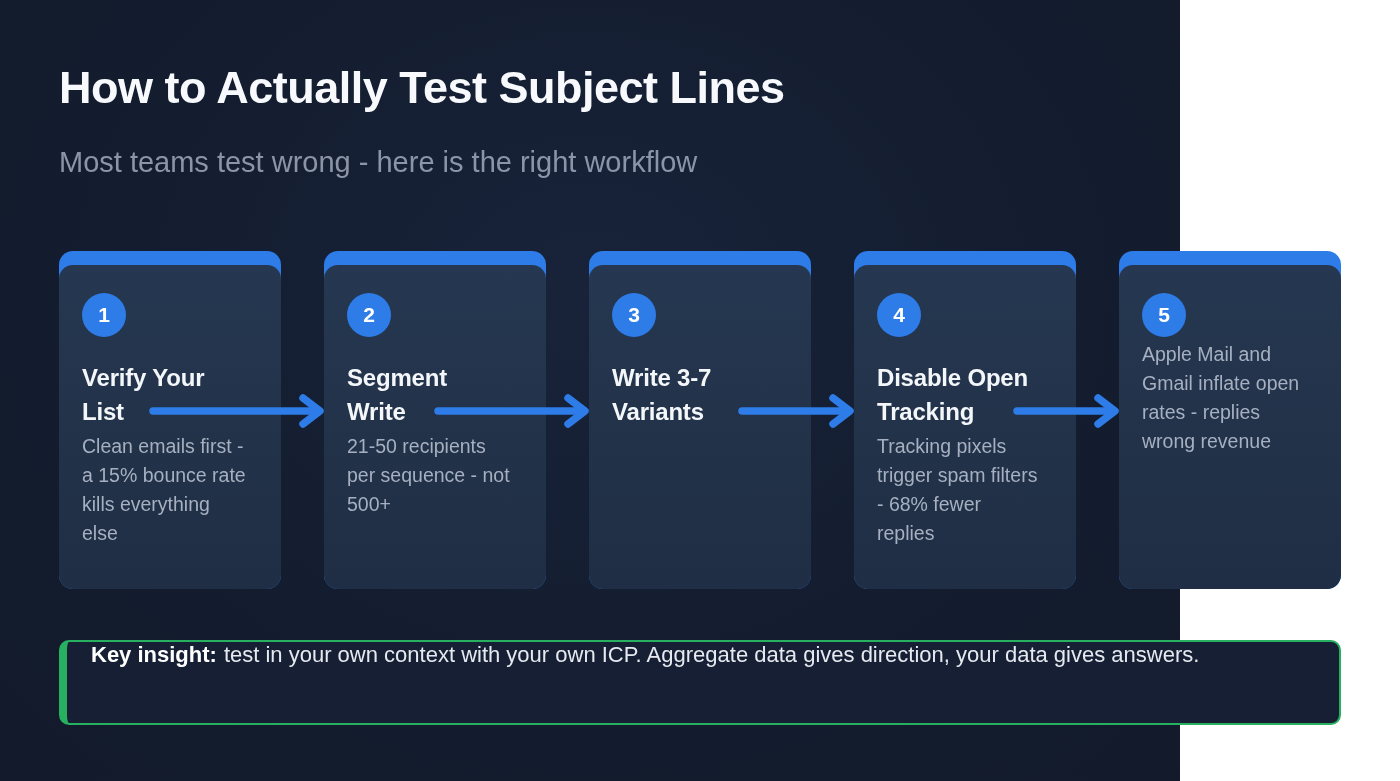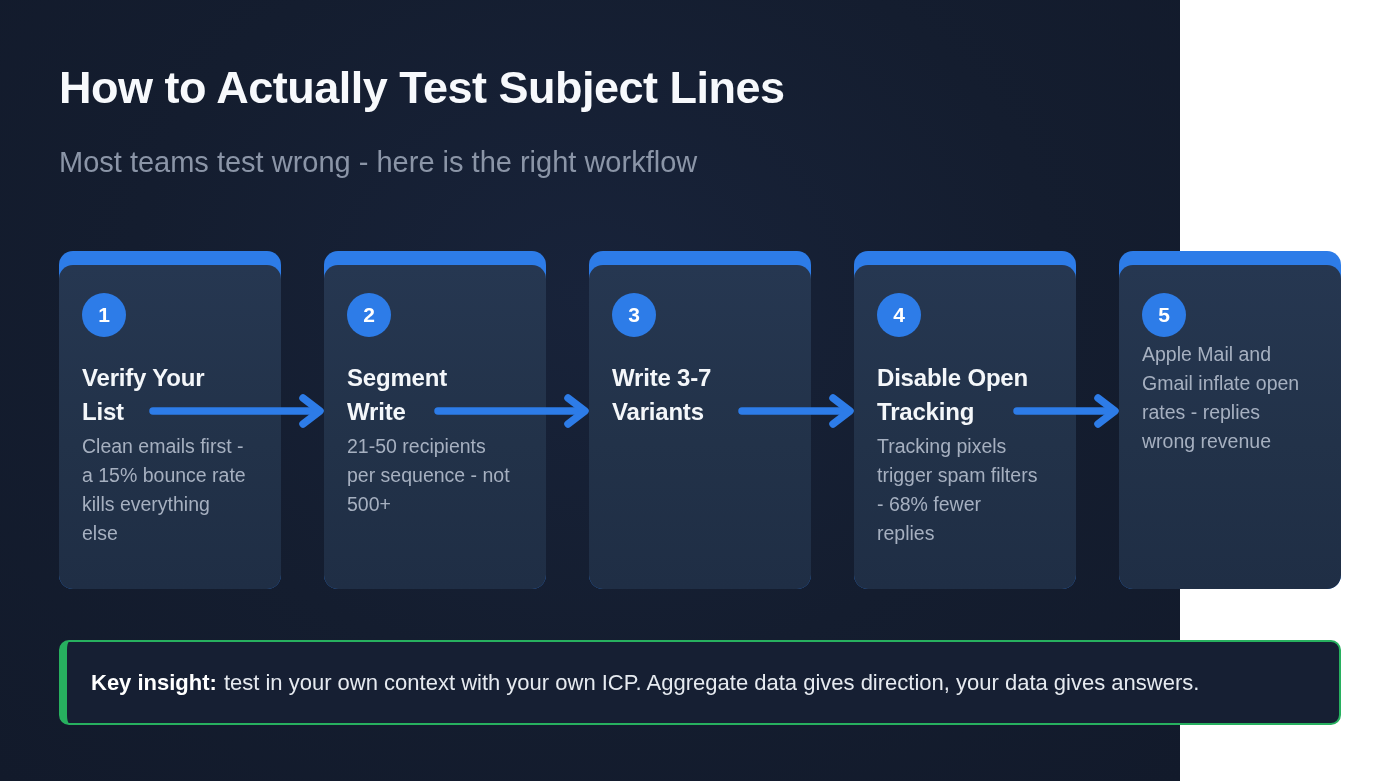"Key insight: test in your" .insight { align-items: center -> flex-start }
